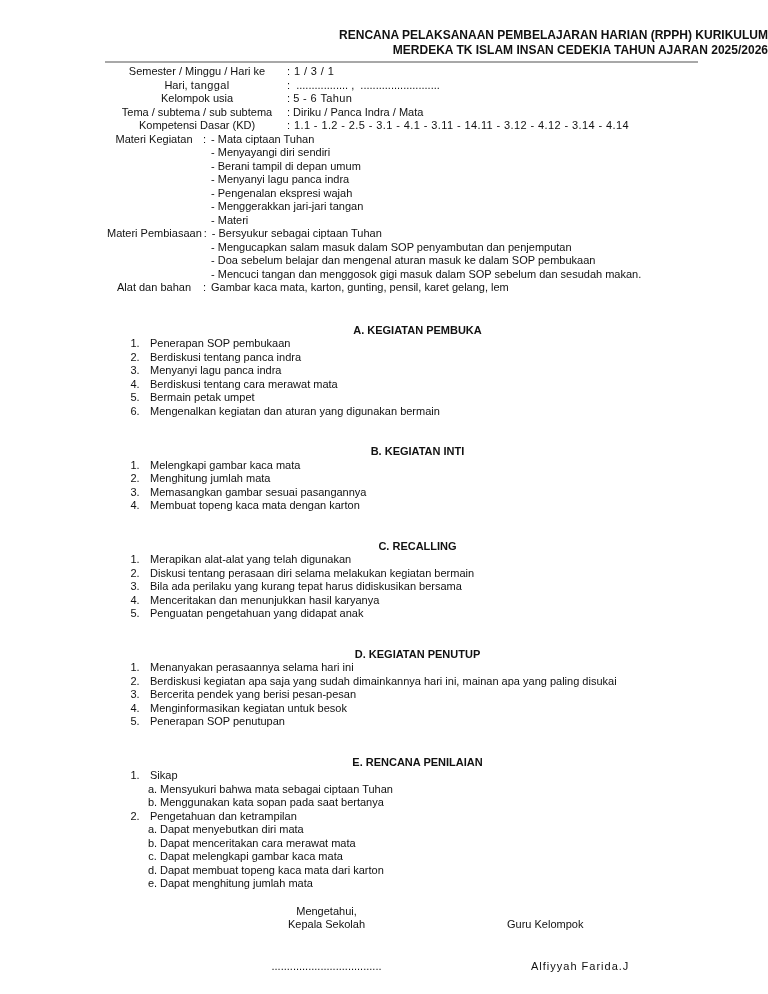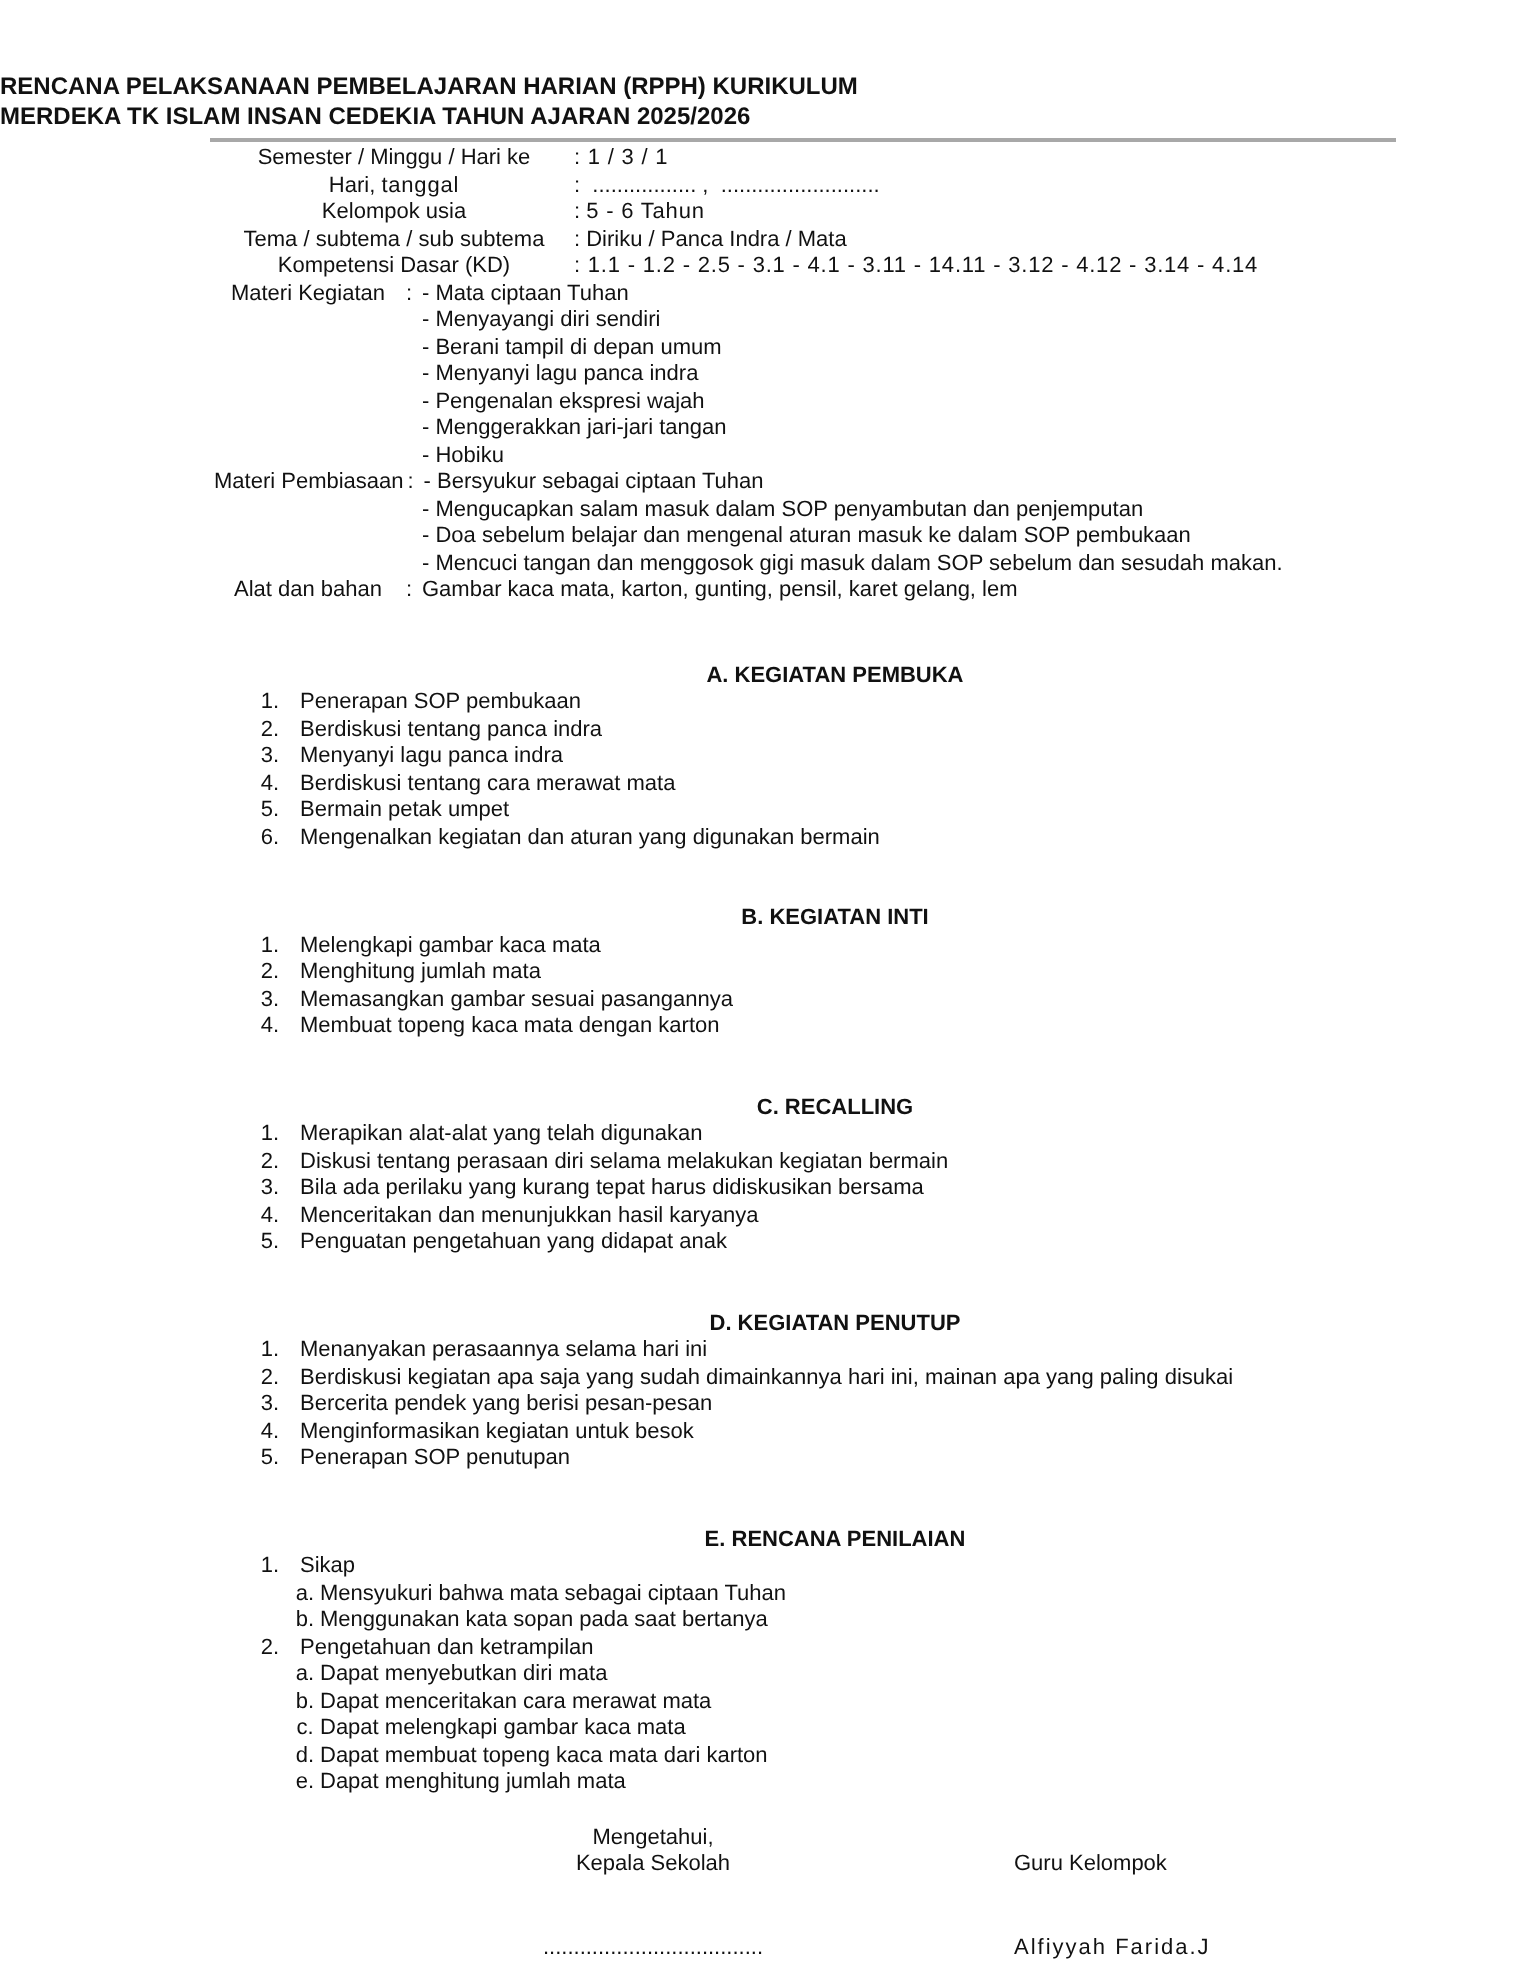"RENCANA PELAKSANAAN PEMBELAJARAN HARIAN" .title { margin-top: none -> 28px; padding-top: 36px -> none; text-align: left -> right }
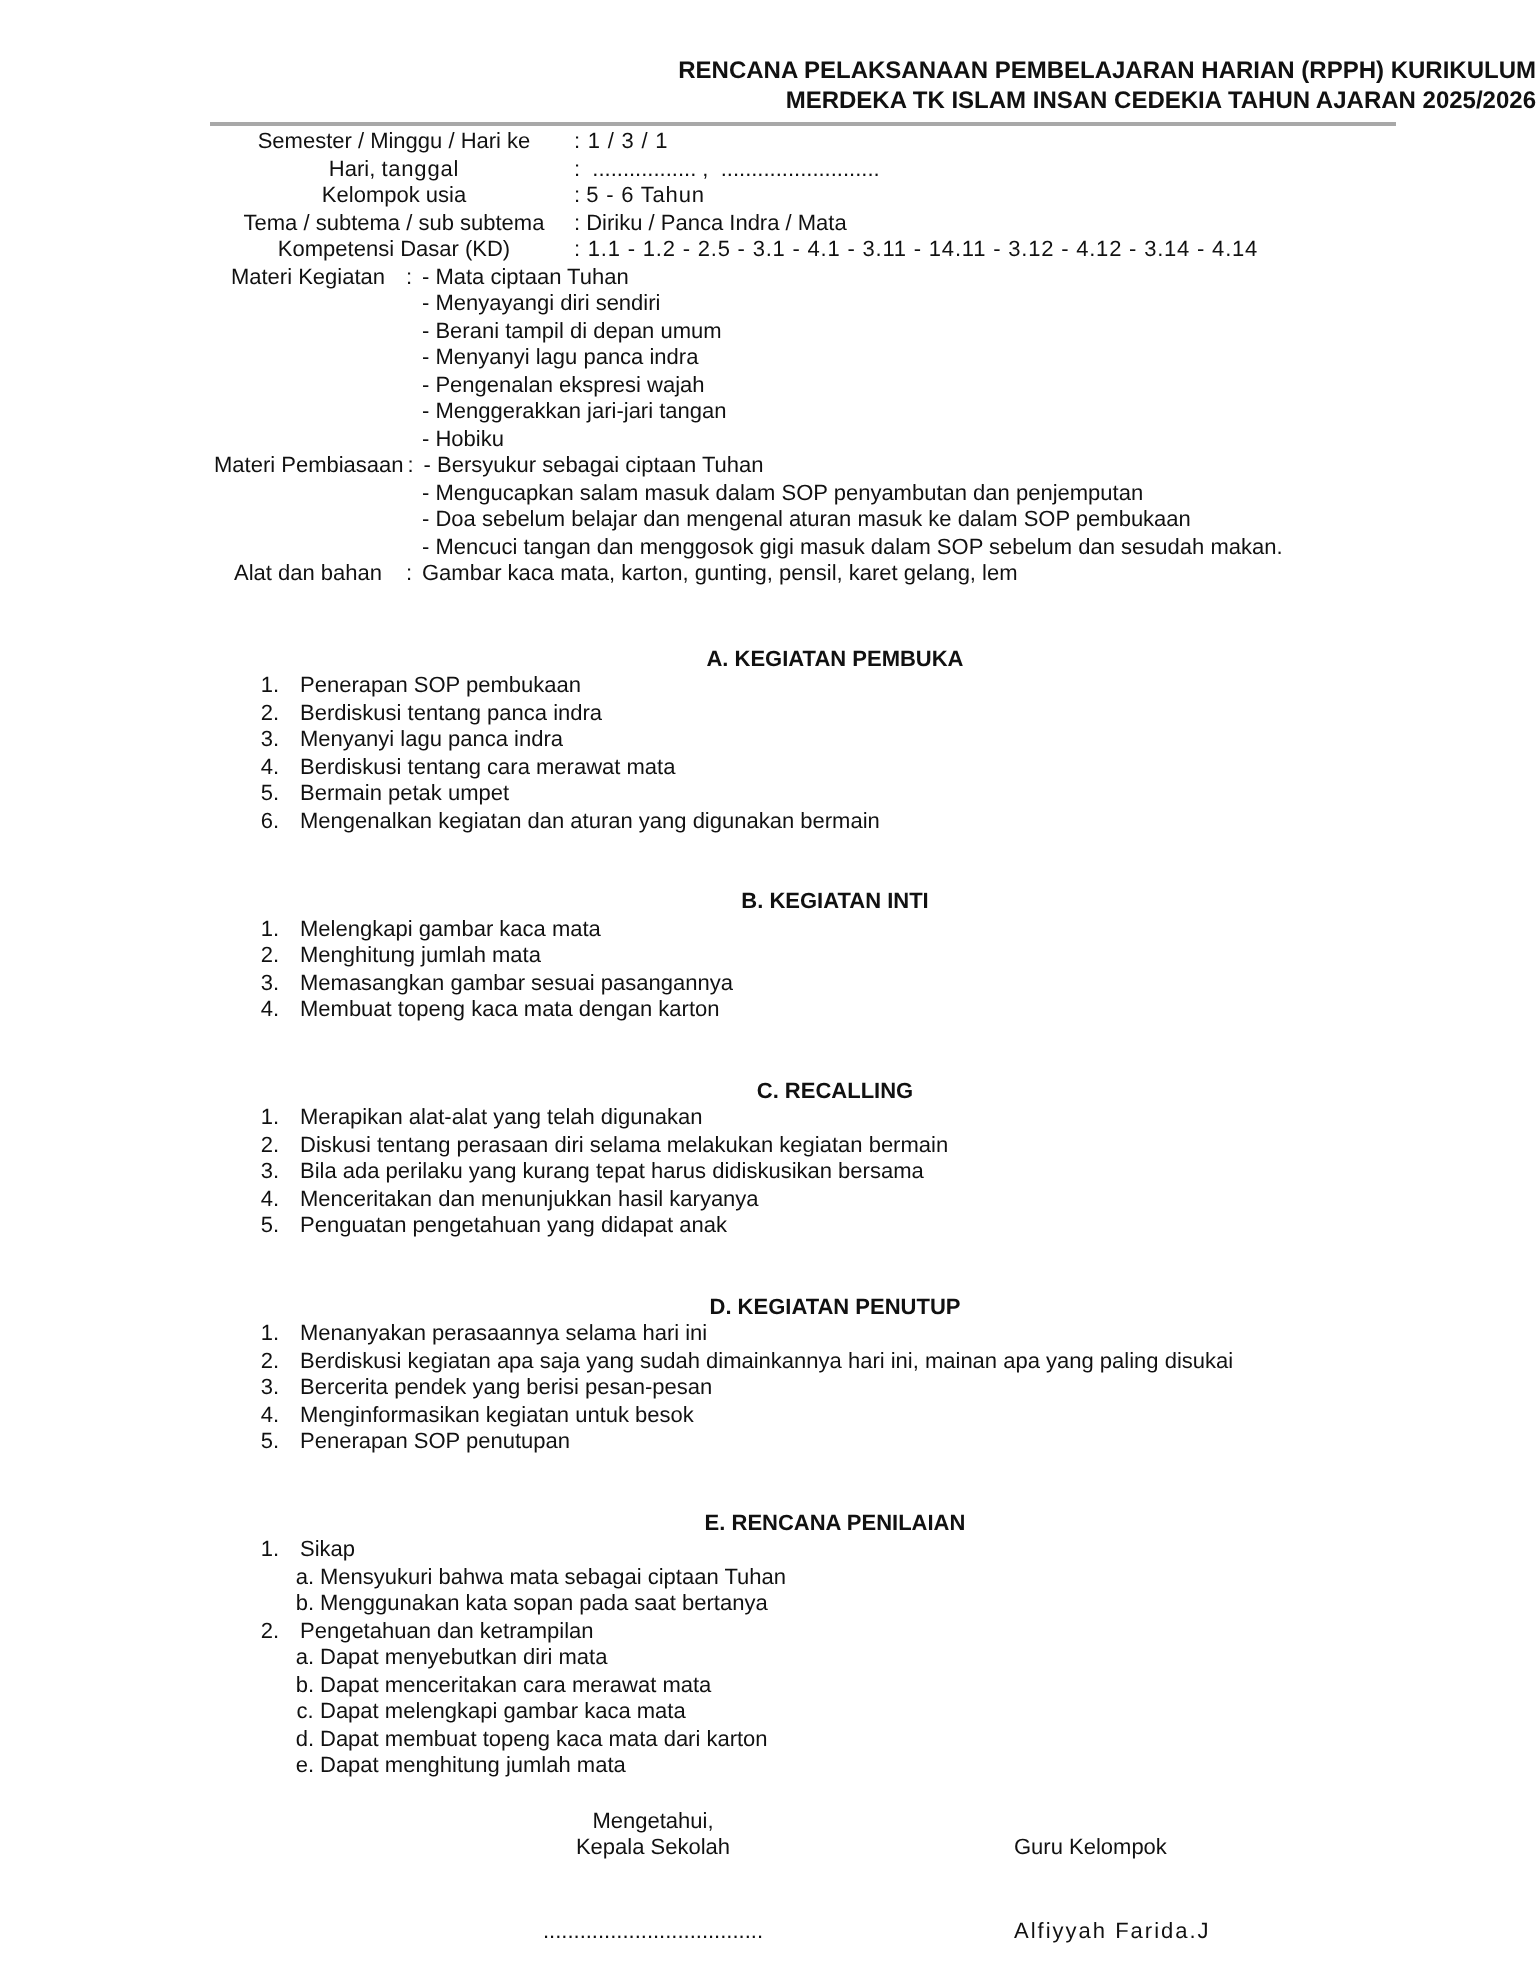"- Hobiku" span.ival { text: Hobiku -> Materi }
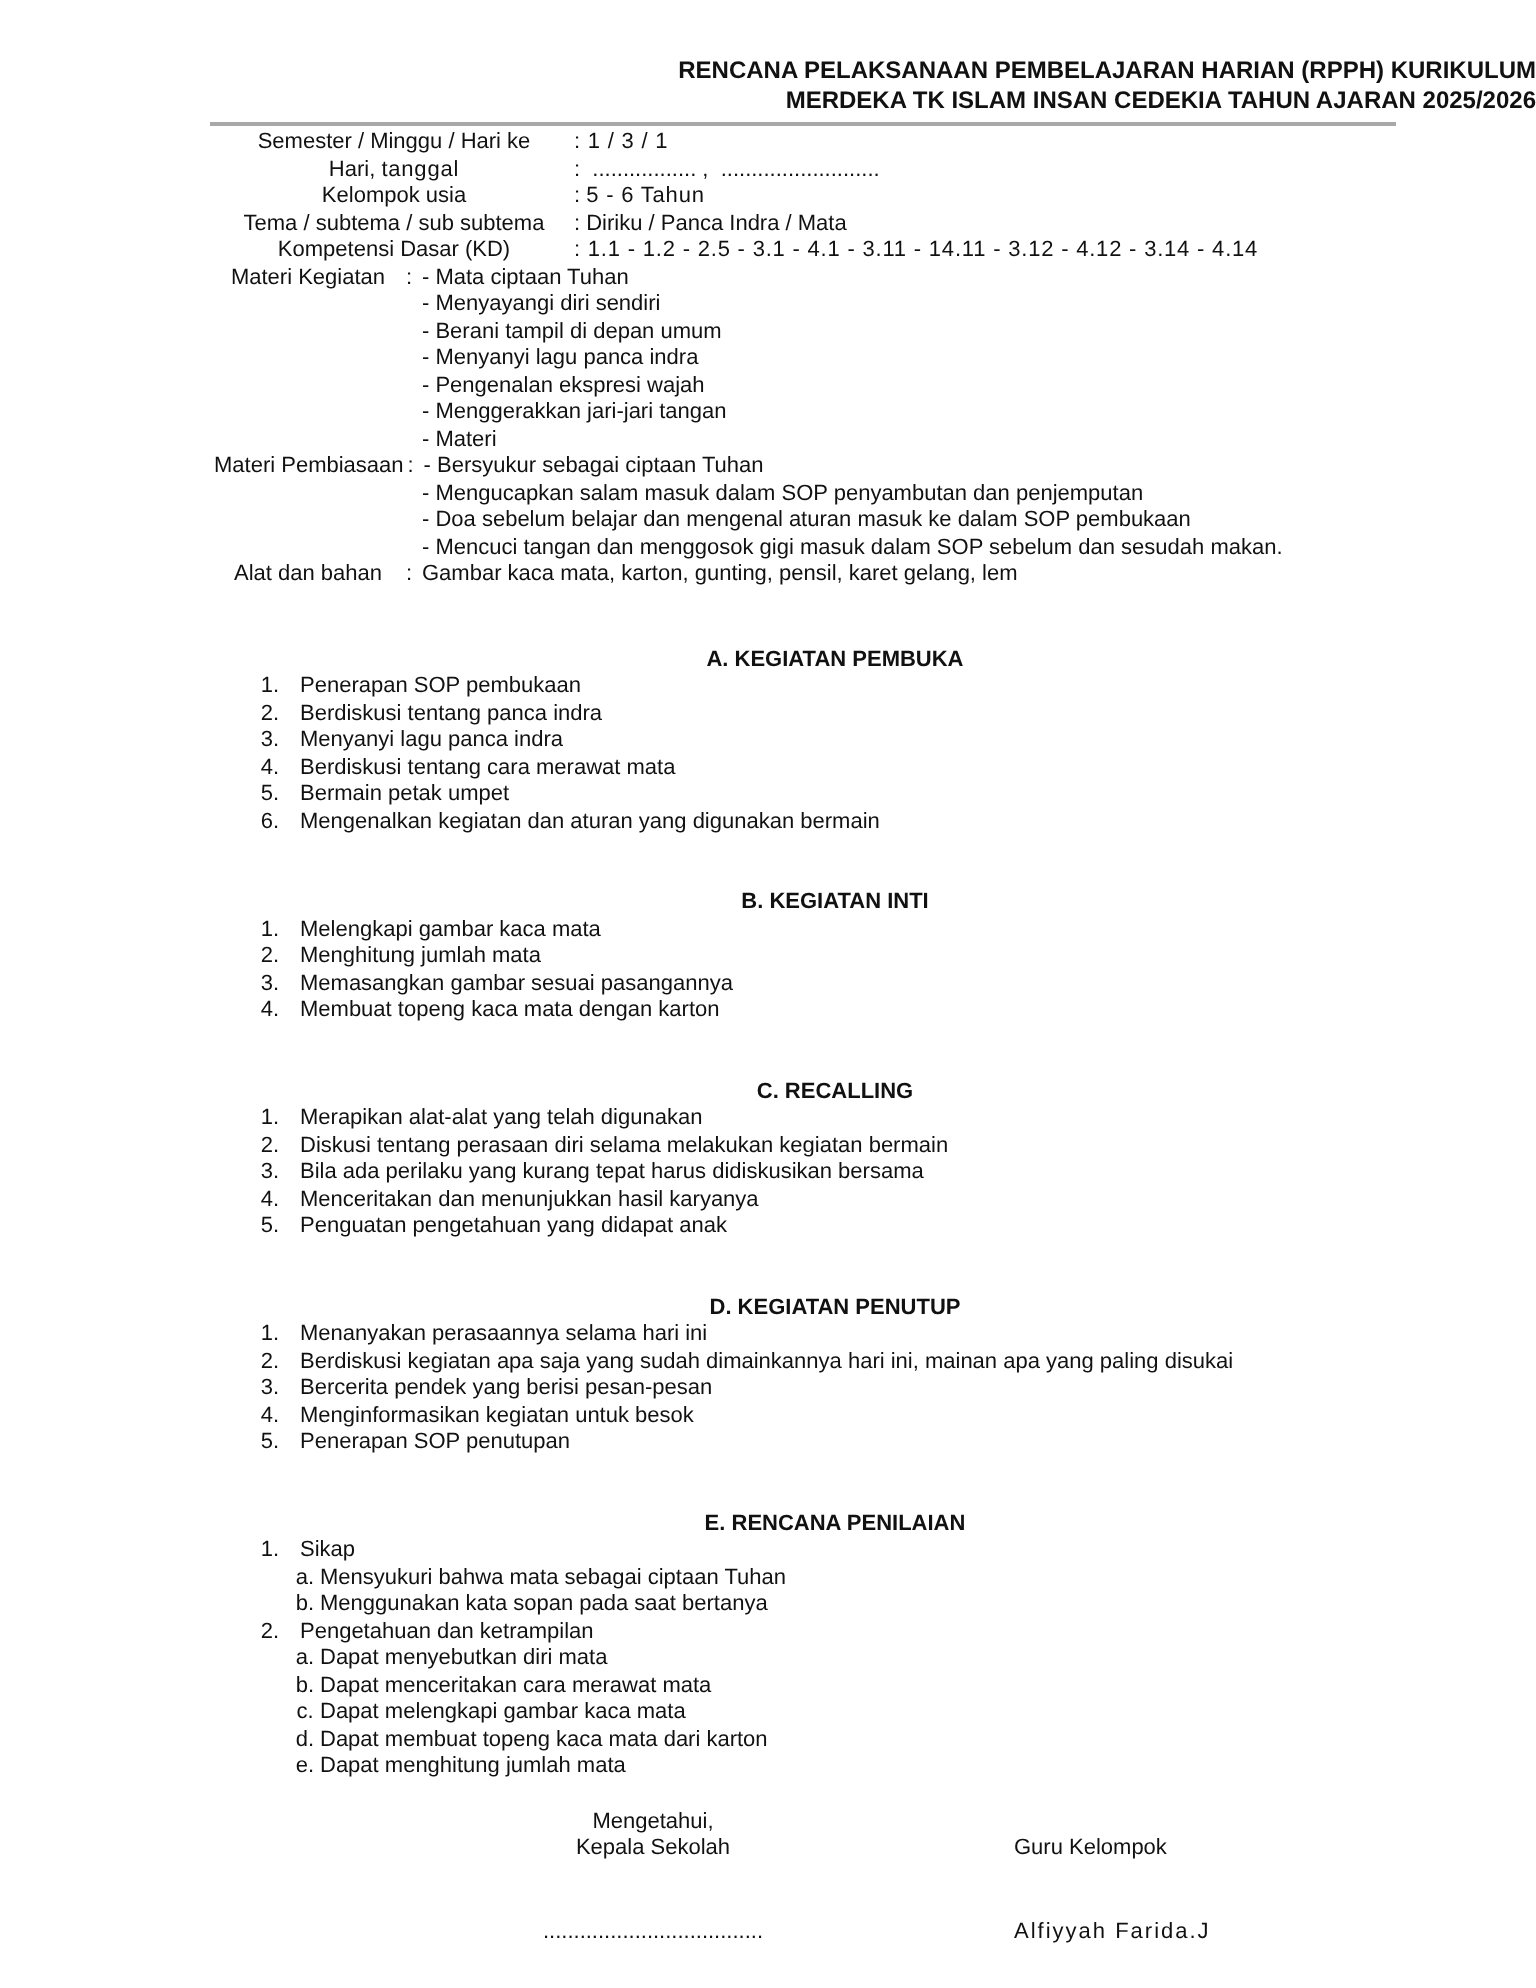"Alfiyyah Farida.J" .spaced { margin-left: none -> 24px }
